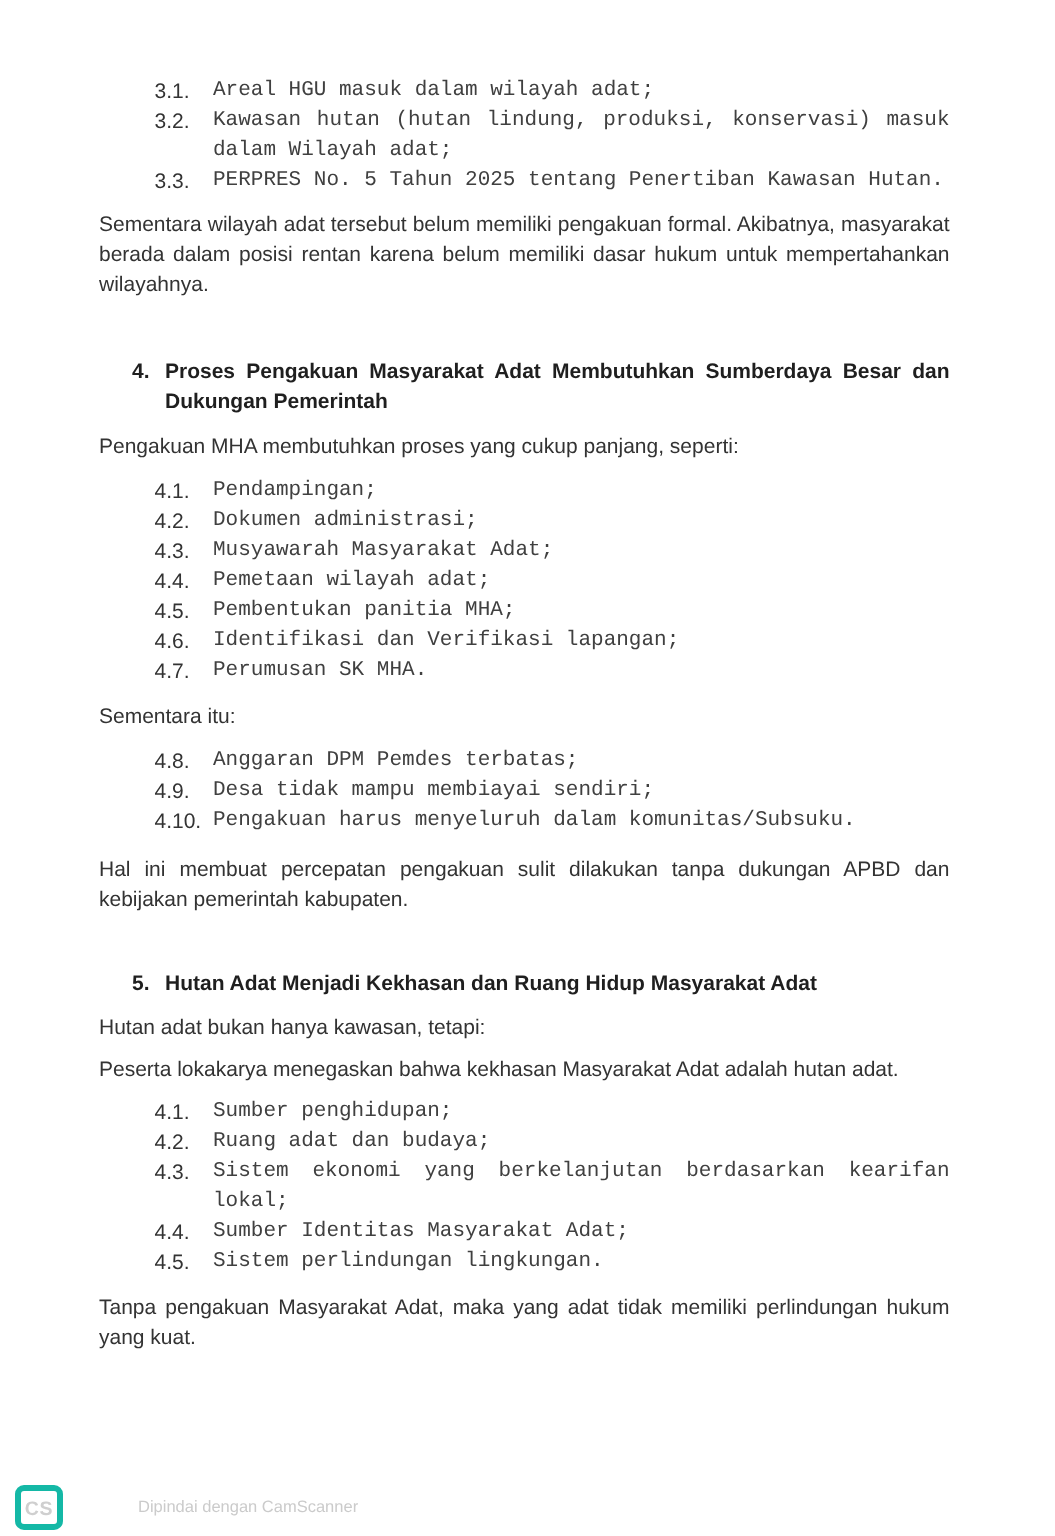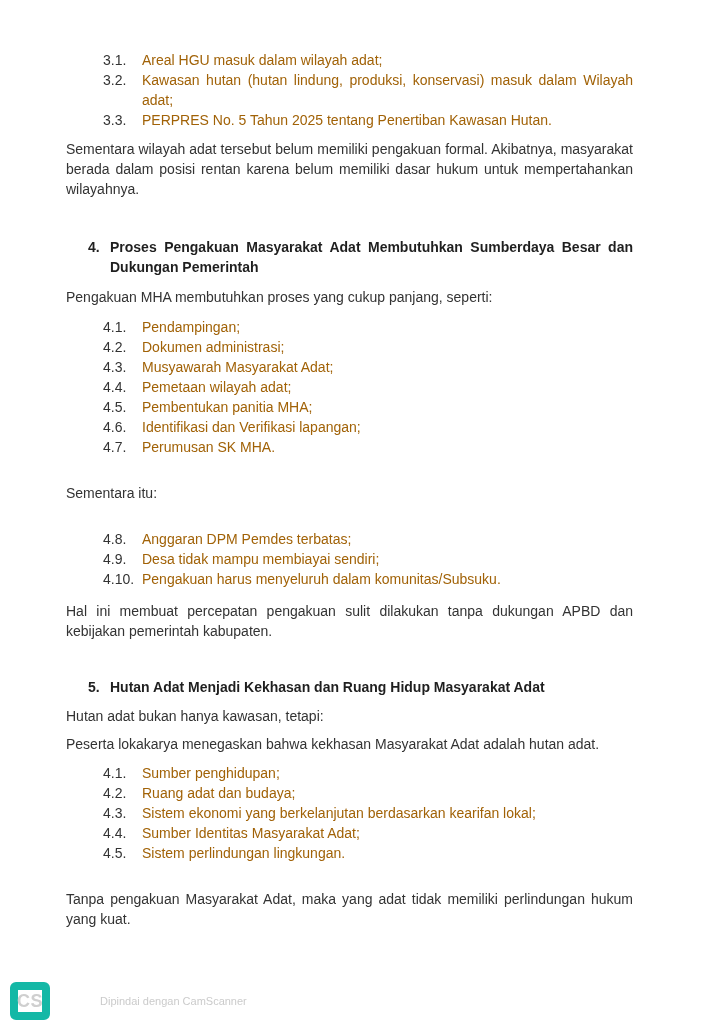"Areal HGU masuk dalam wilayah" .doc-row .itext { color: #a16207 -> #404040; font-family: none -> Liberation Mono, monospace }
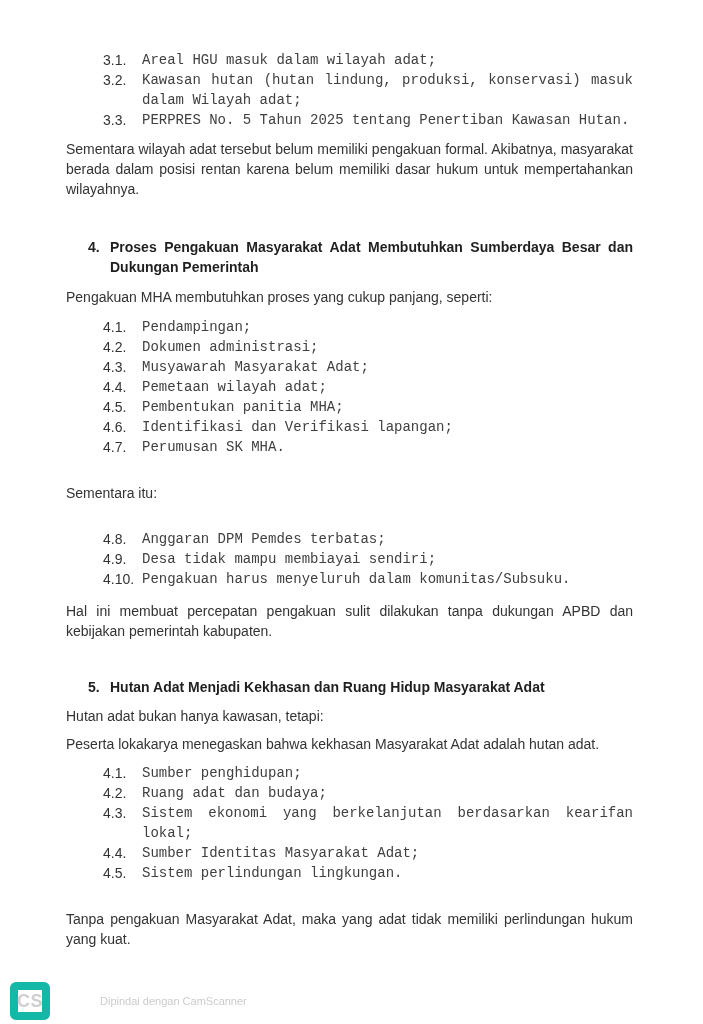"Sementara itu:" .mt11 { margin-top: 26px -> 10px }
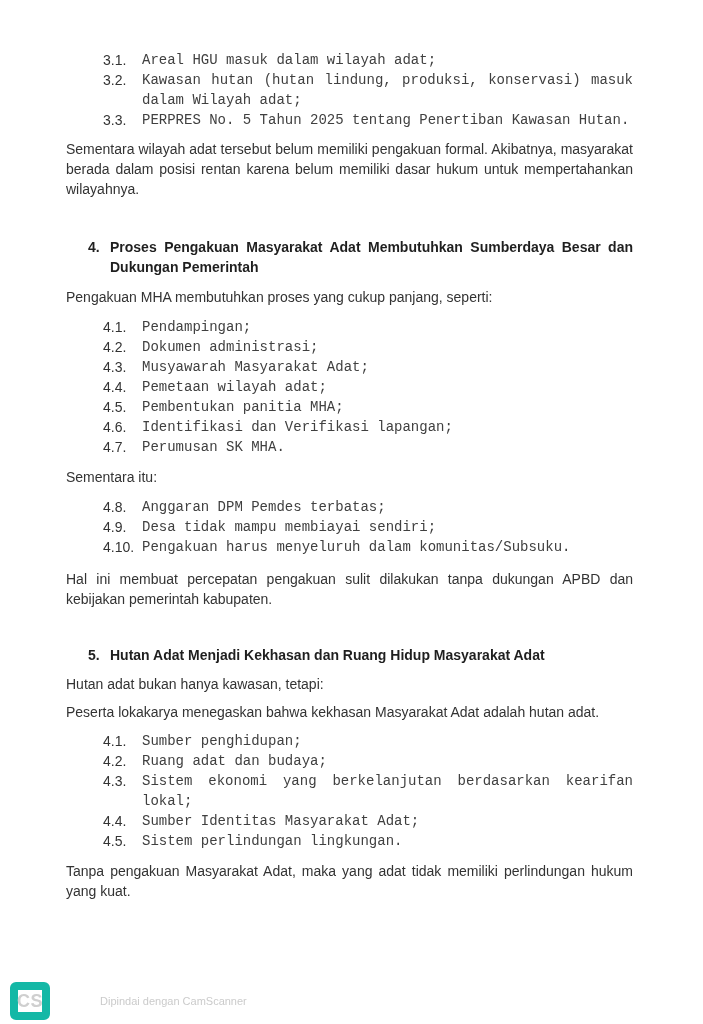"CS" .cs-logo { border: 8px solid #14b8a6 -> 4px solid #14b8a6; font-size: 18px -> 13px }
